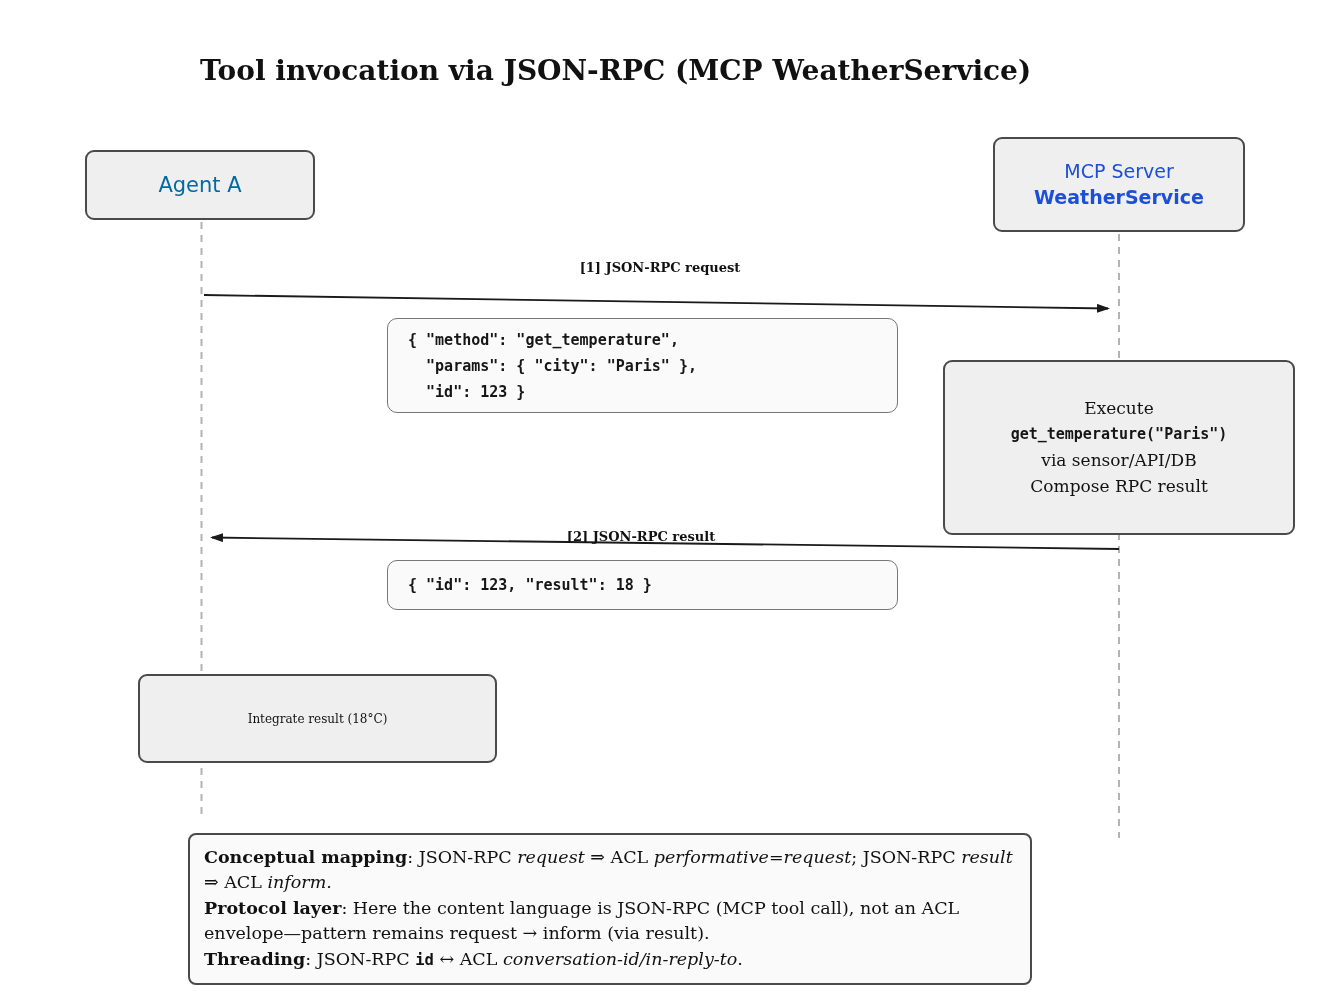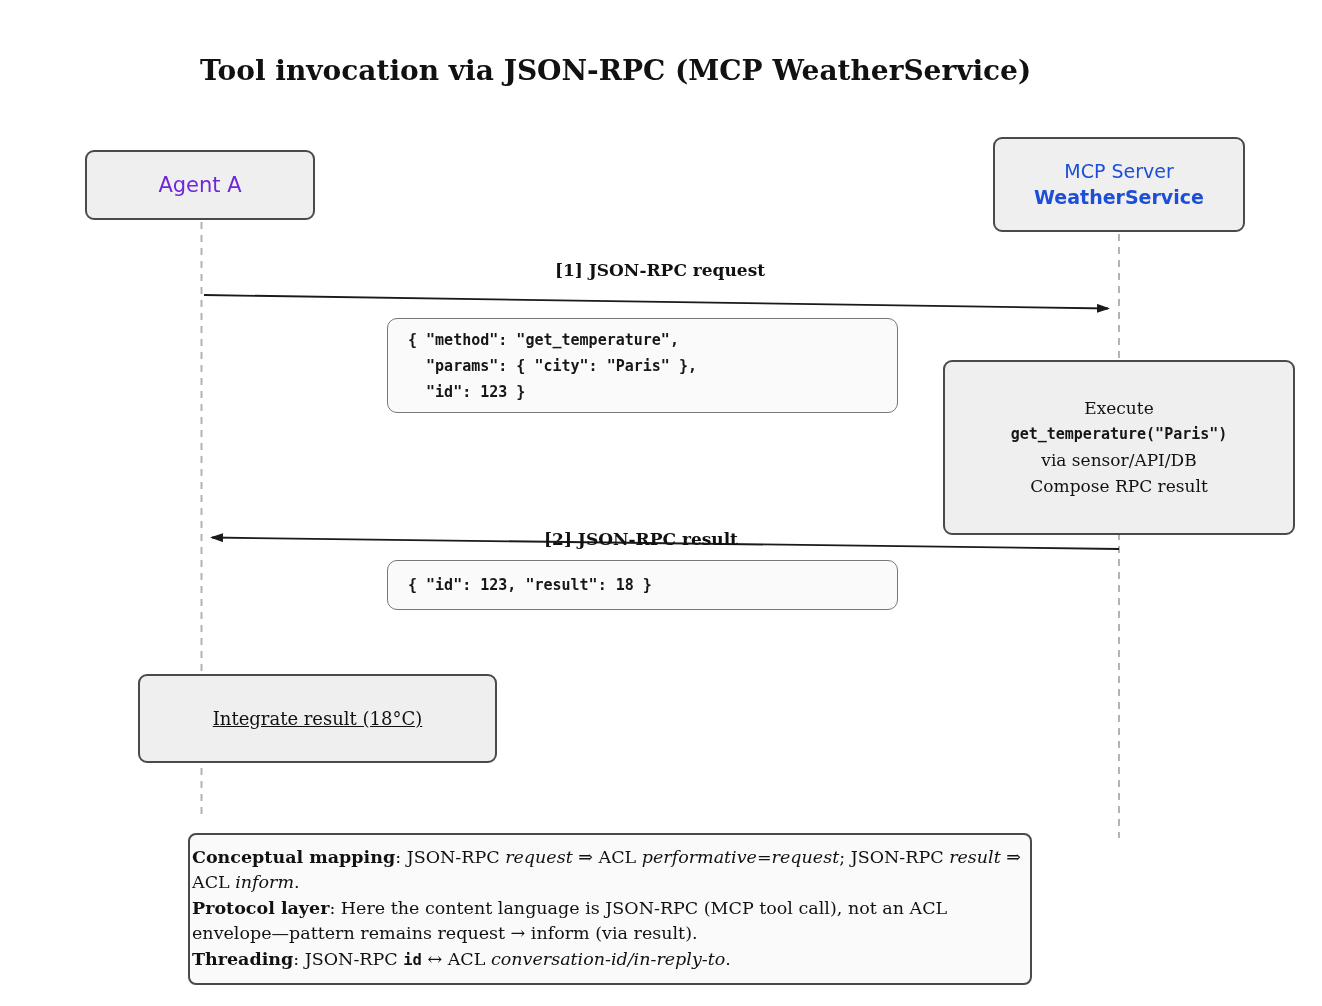"Agent A" .actor-label { color: #6d28d9 -> #0369a1 }
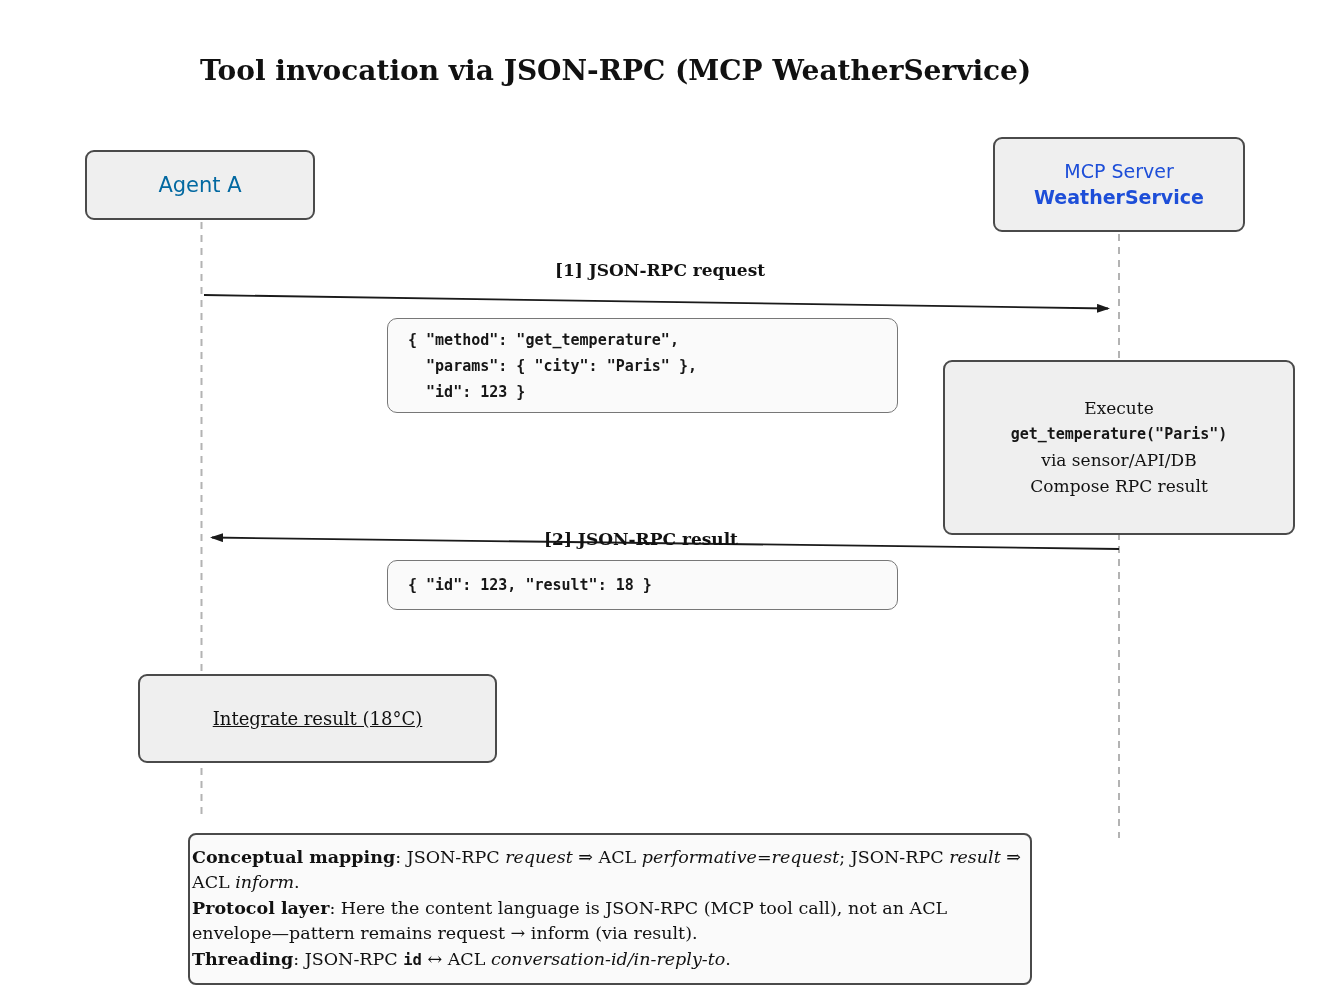"[1] JSON-RPC request" .msg-label { font-size: 17px -> 13px }
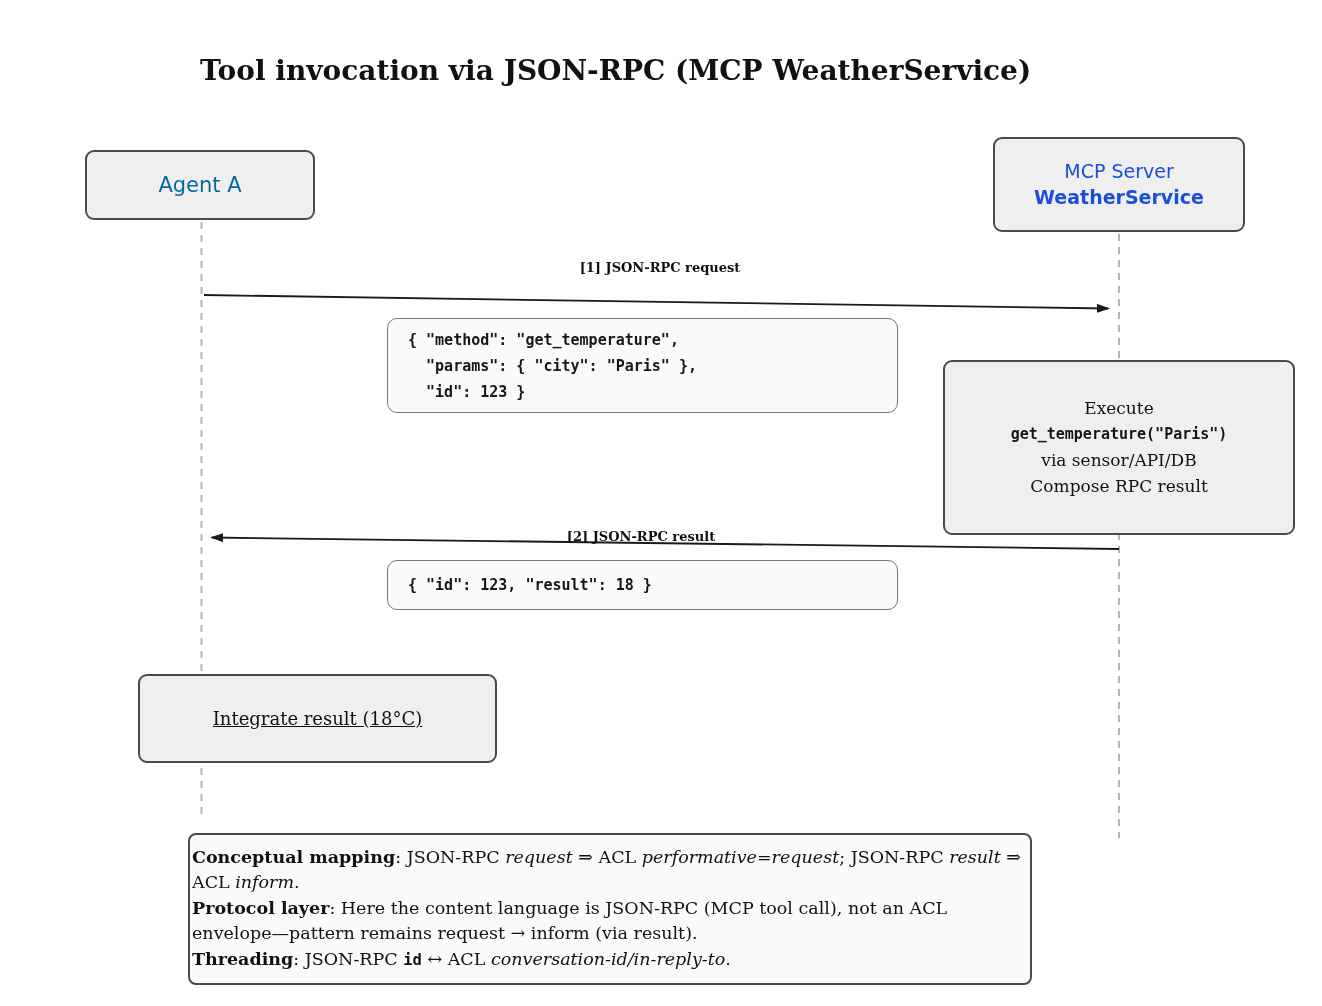"Integrate result (18°C)" .integrate-line { font-size: 18px -> 12px; text-decoration: underline -> none }
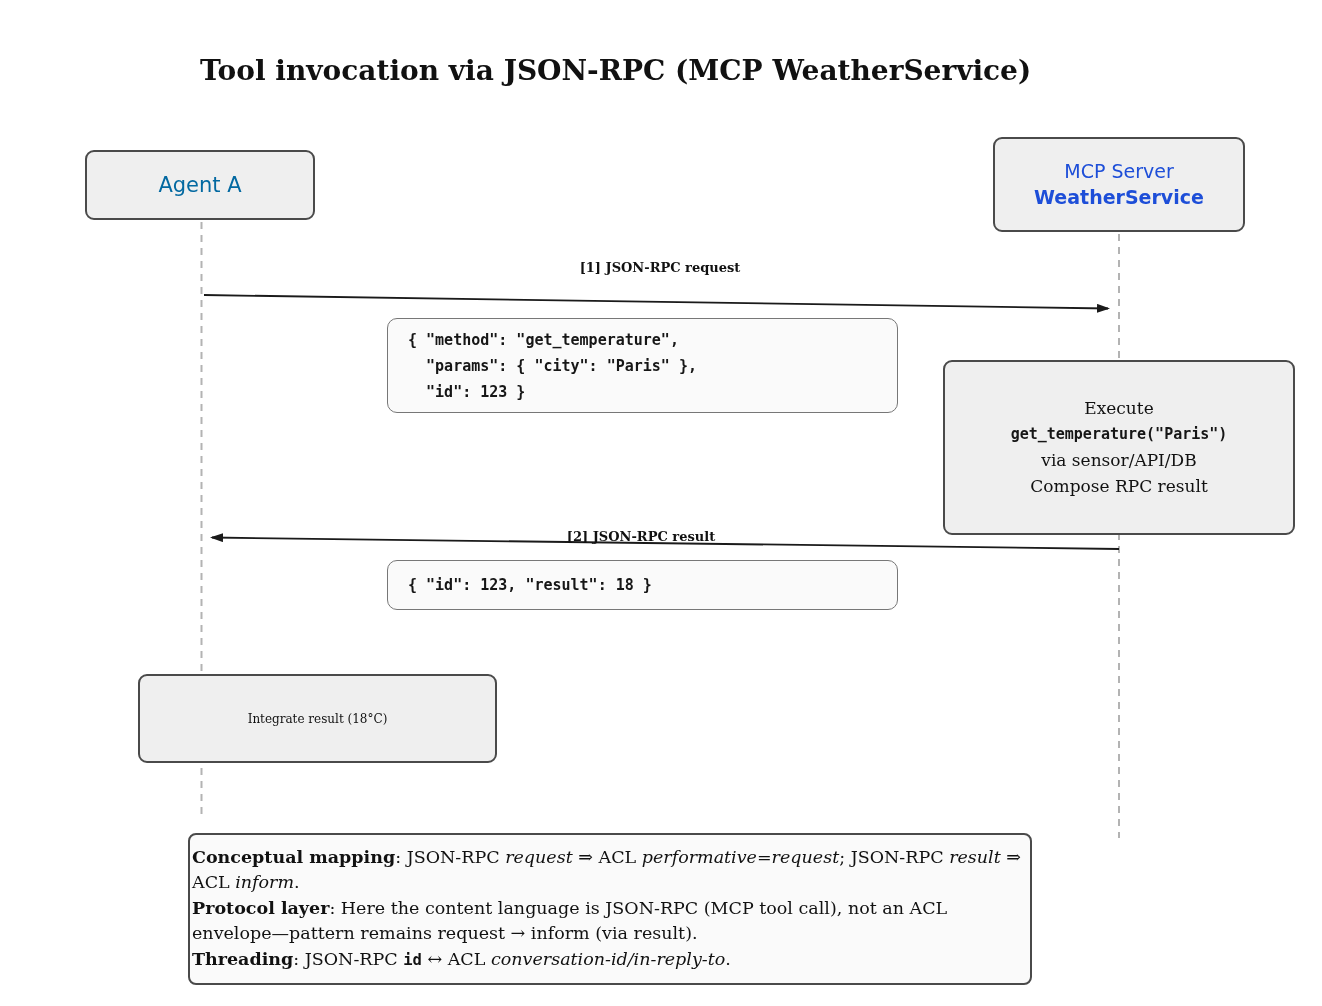"Conceptual mapping: JSON-RPC request ⇒" .note { padding: 10px 2px -> 10px 14px }
